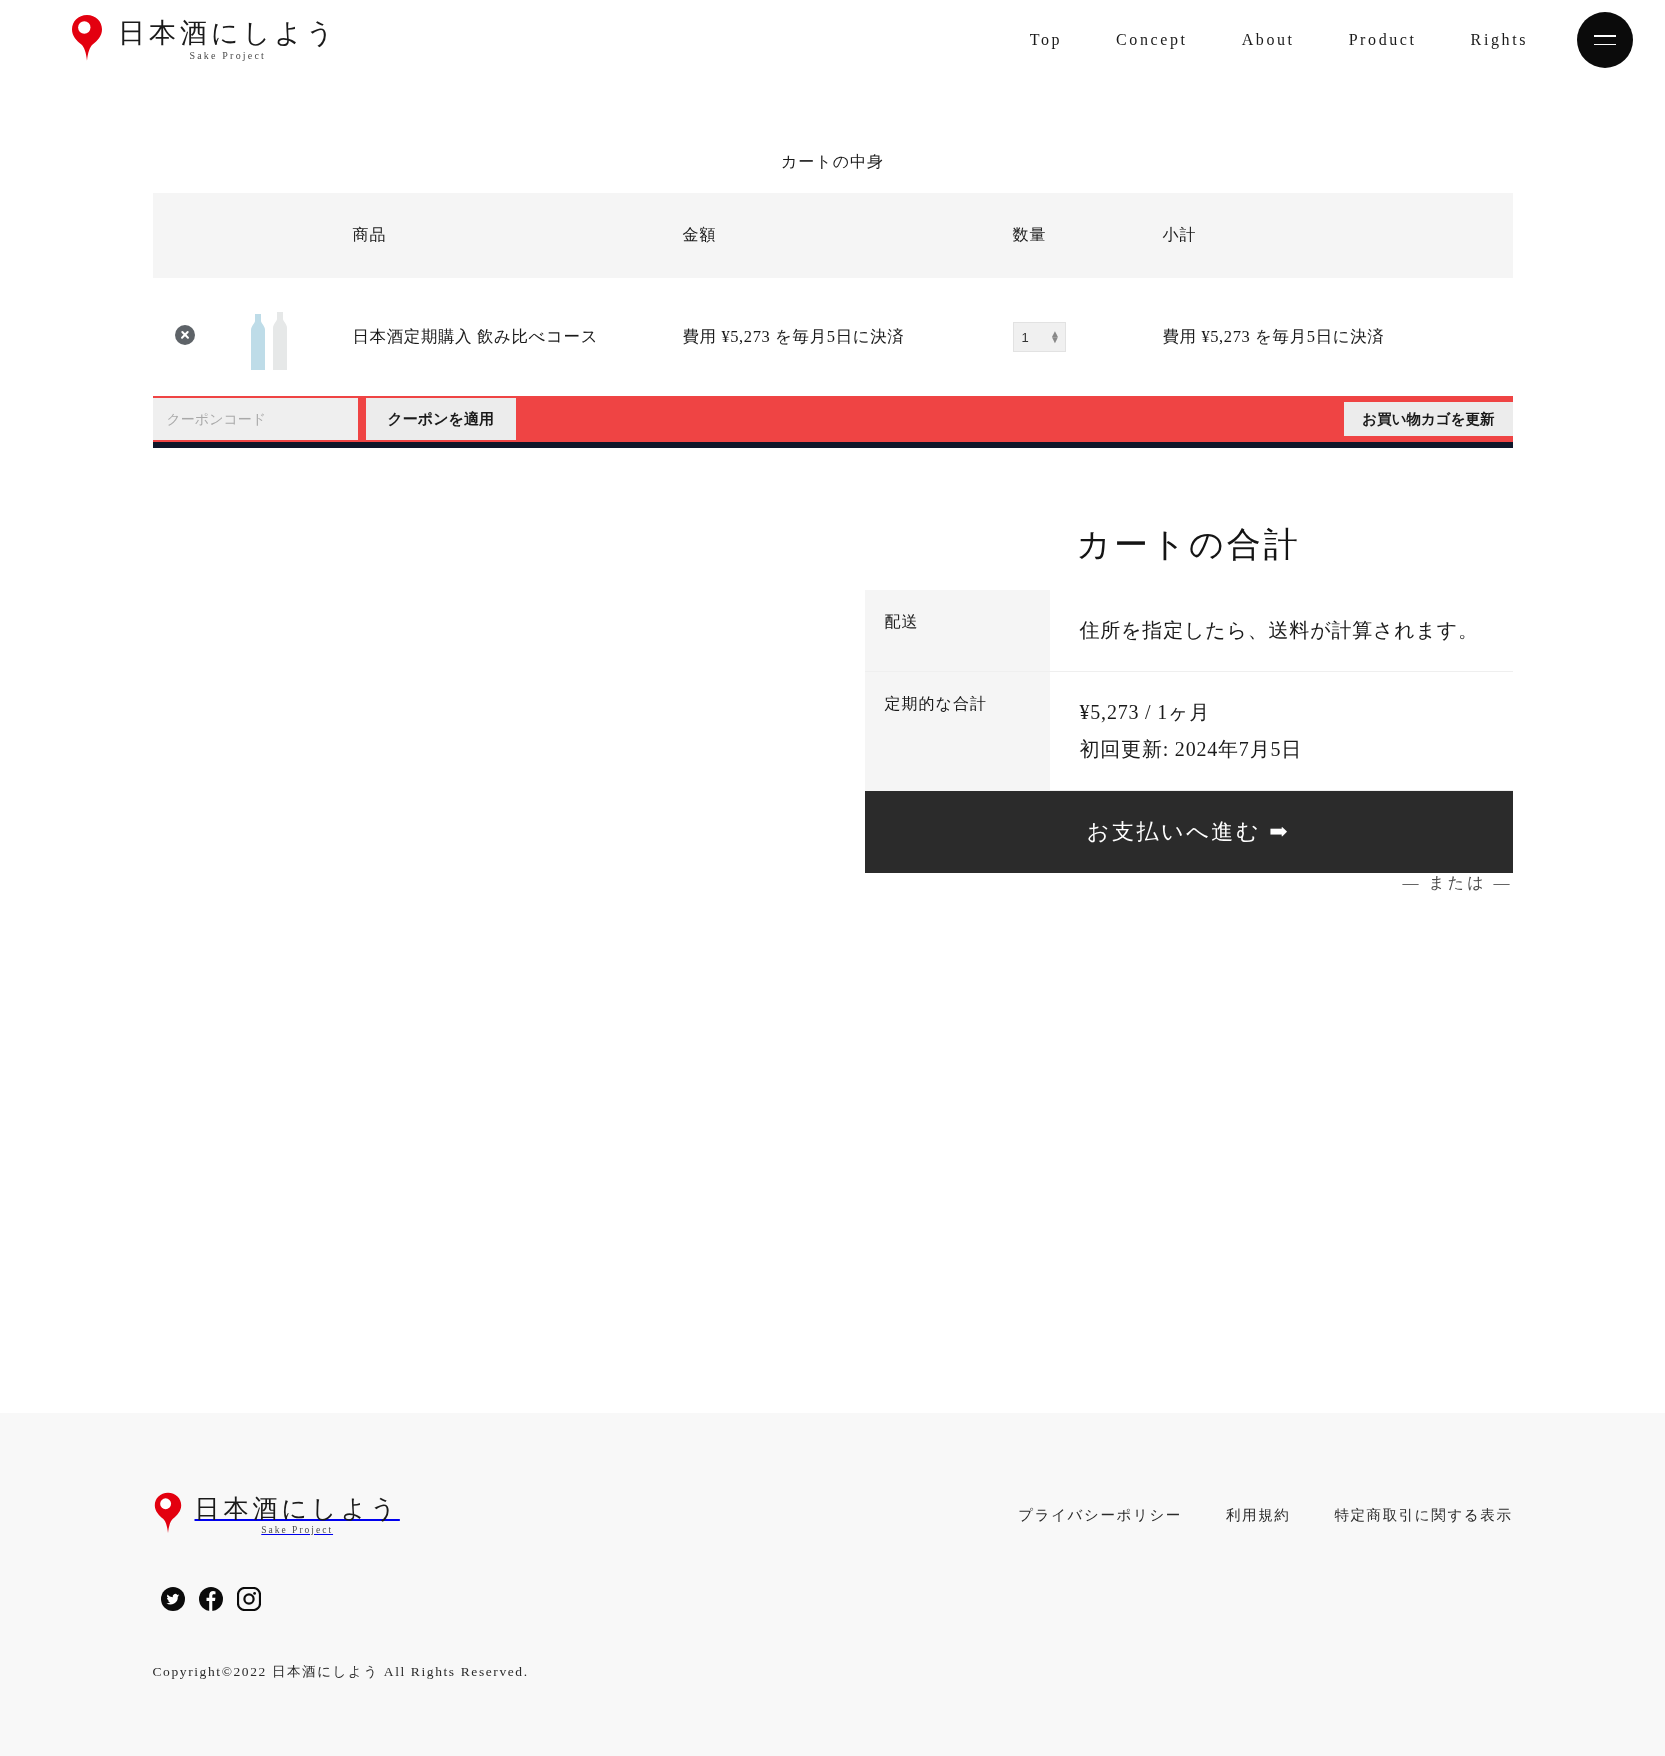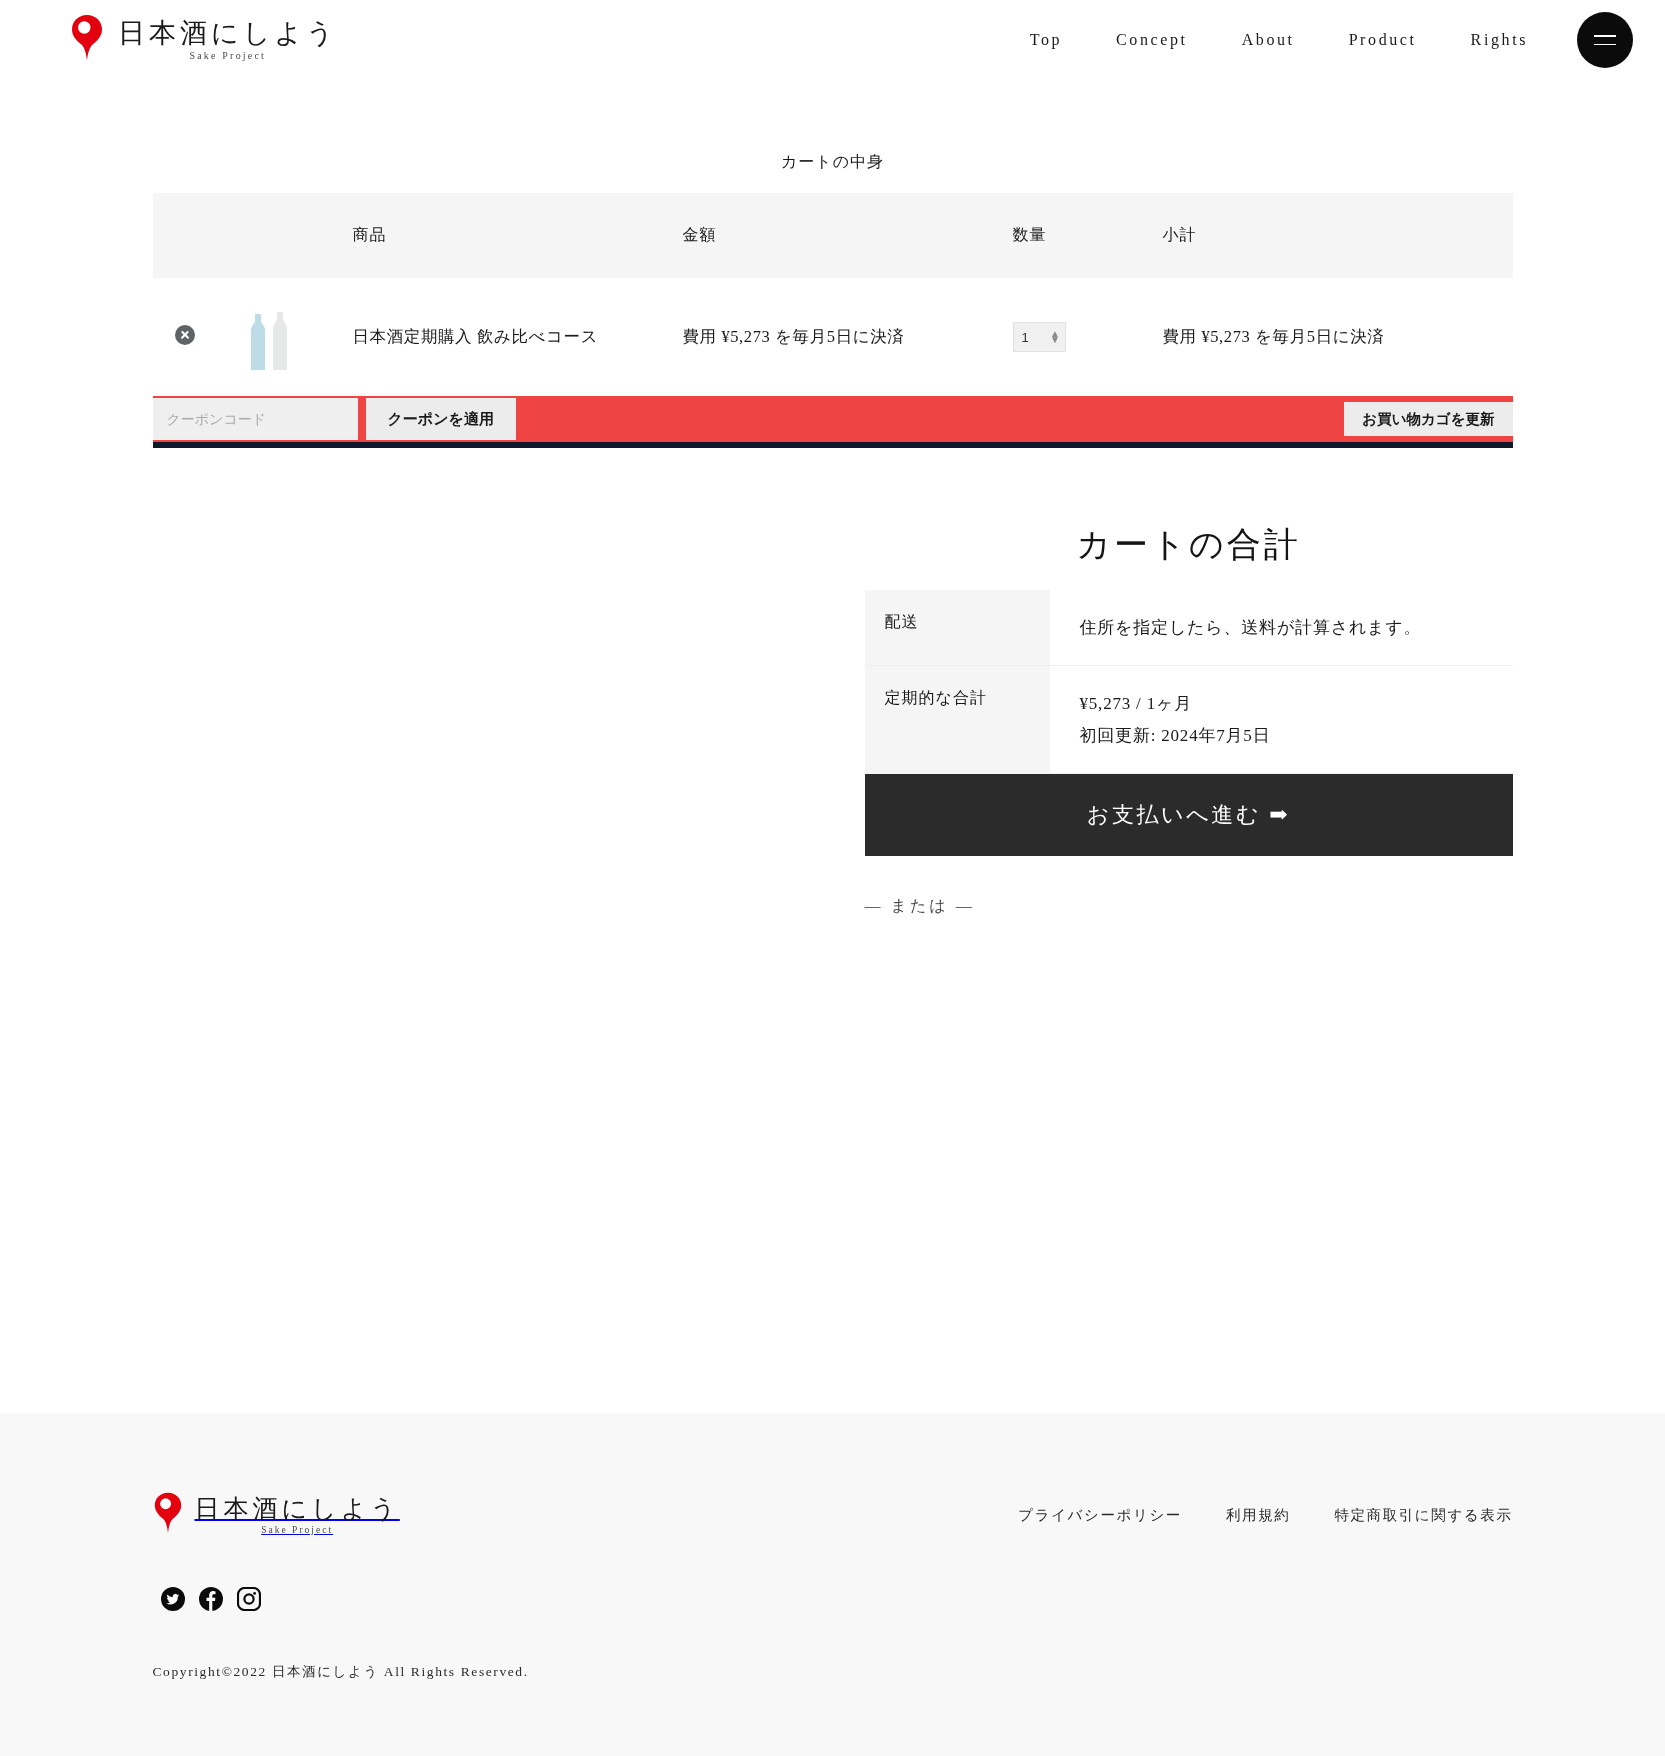"住所を指定したら、送料が計算されます。" table.totals-table td { font-size: 17px -> 20px }
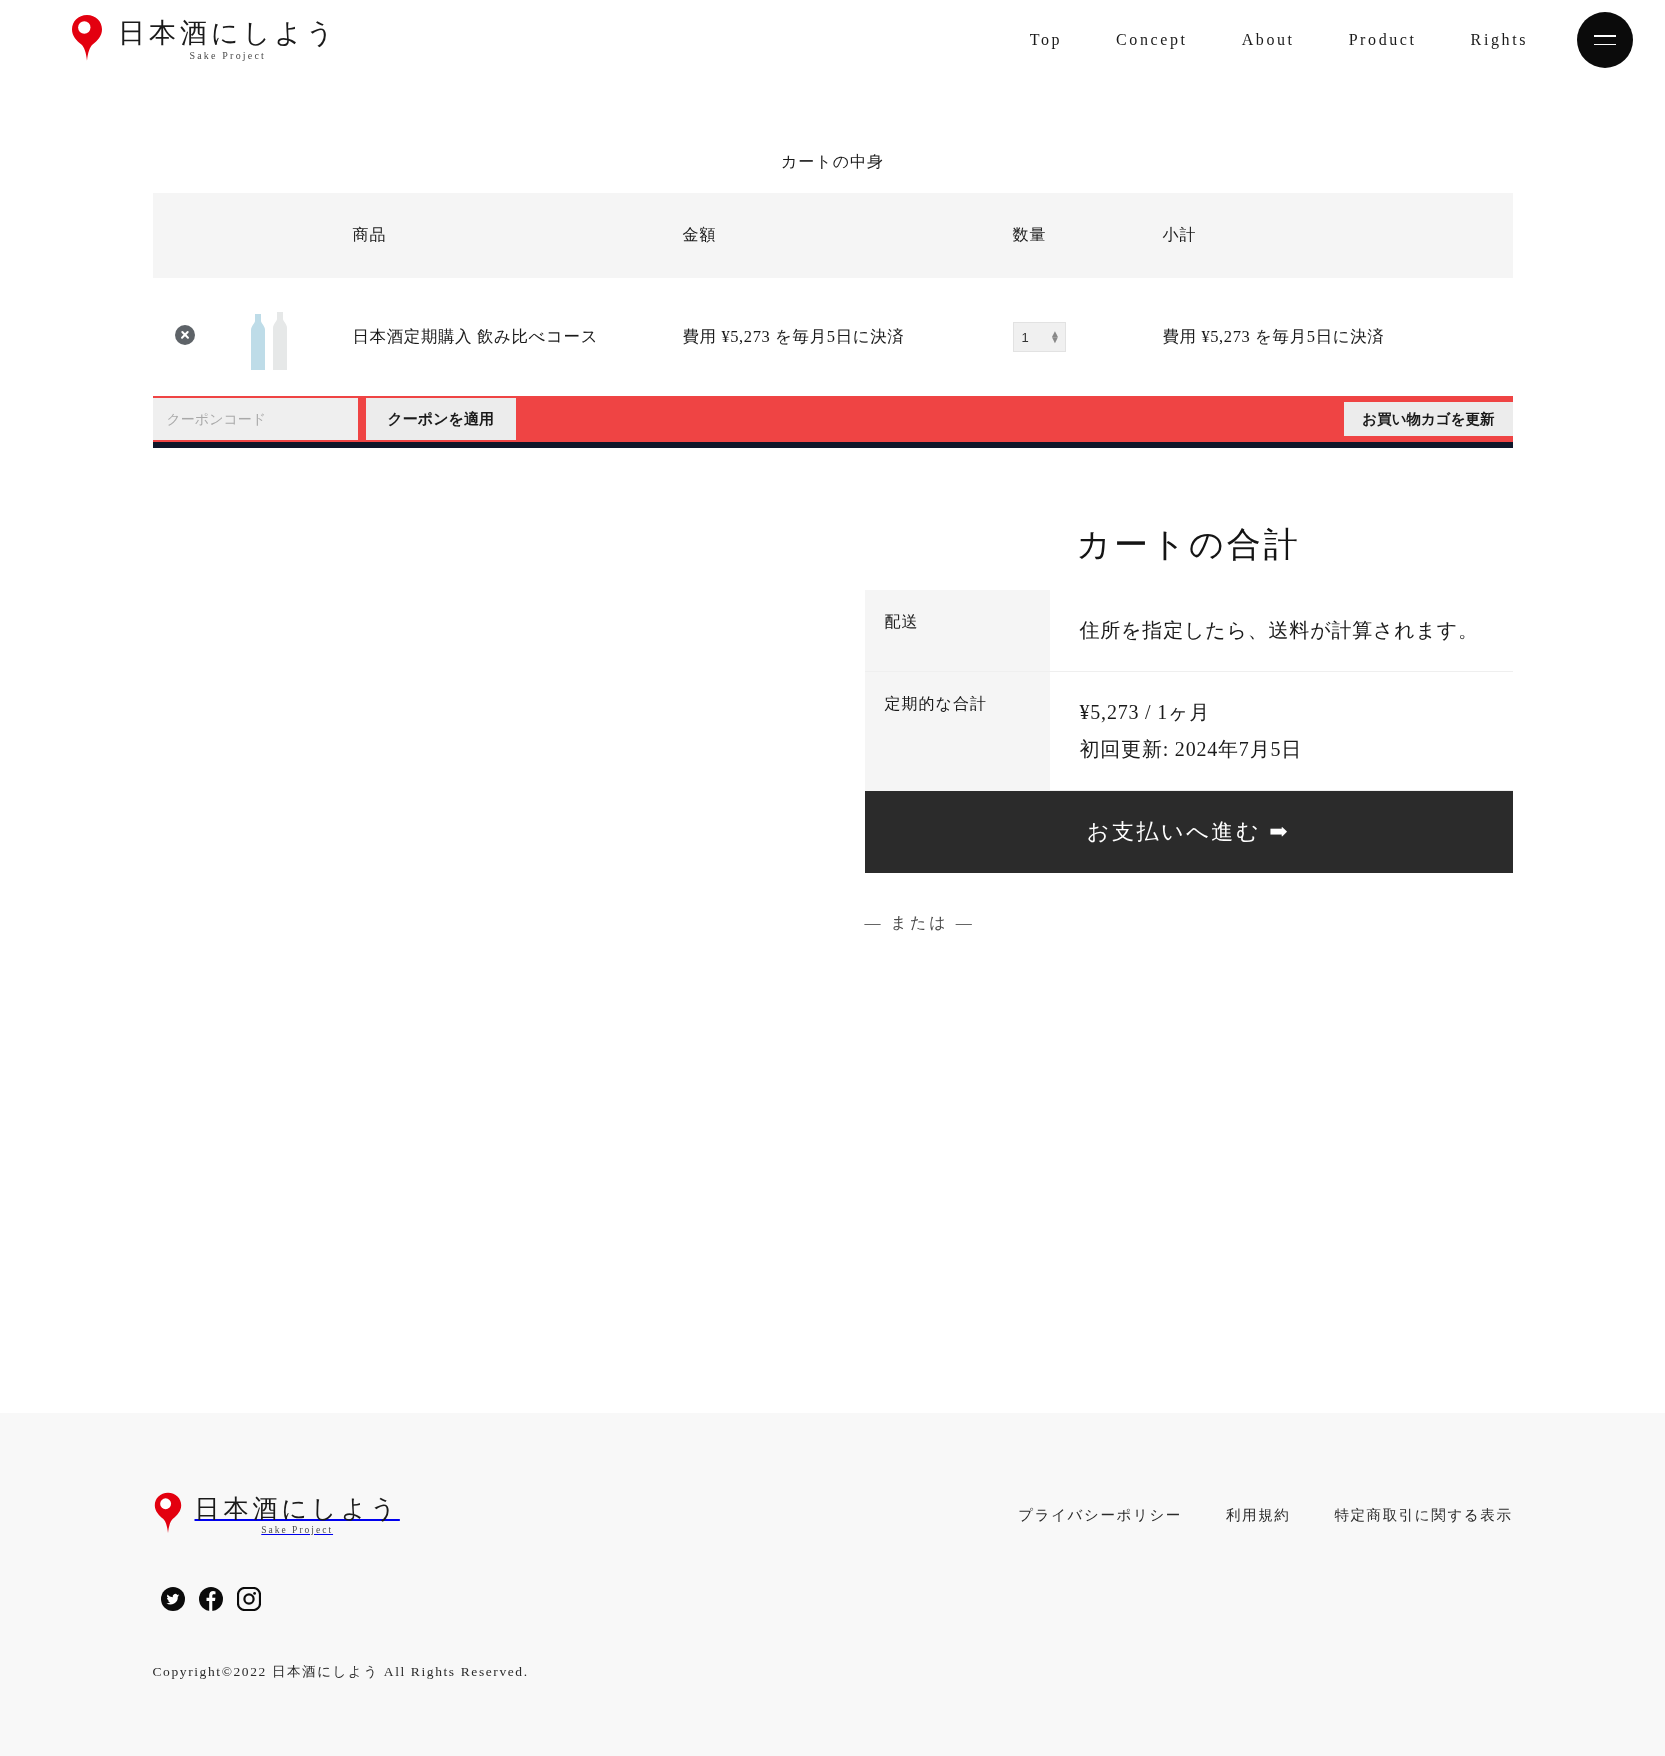"— または —" .or-divider { margin-top: 40px -> none; text-align: left -> right }
